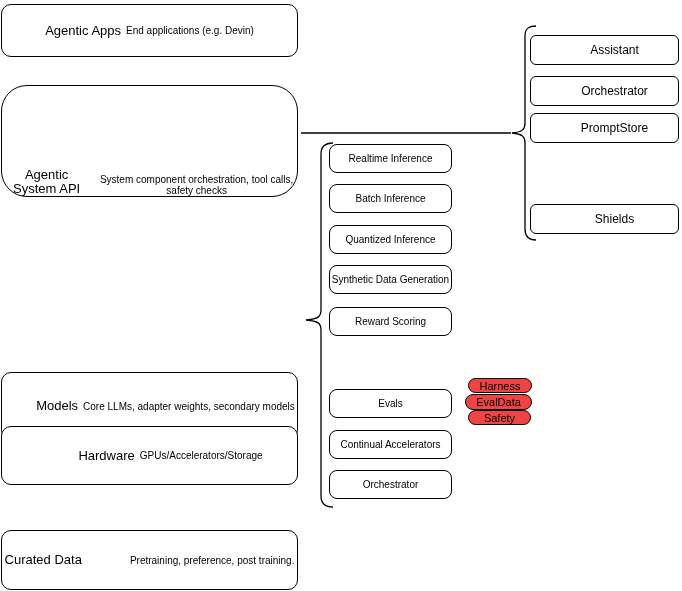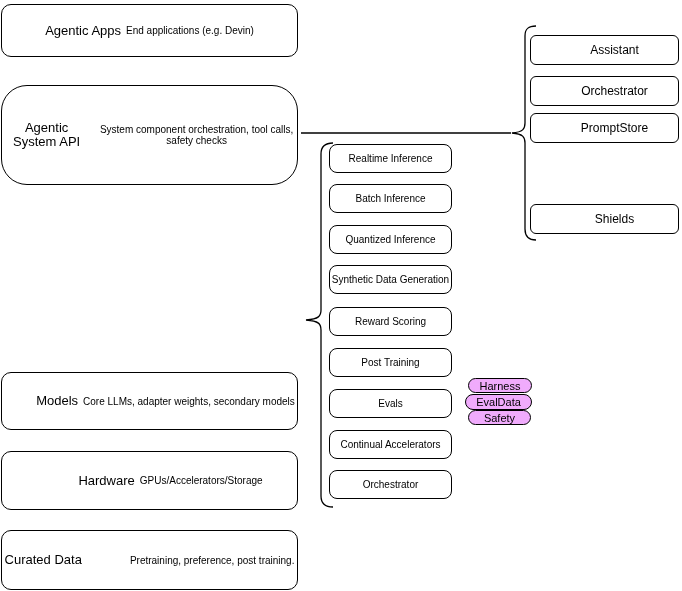"Agentic System API" div.lbox { align-items: none -> flex-end; height: 100px -> 112px }
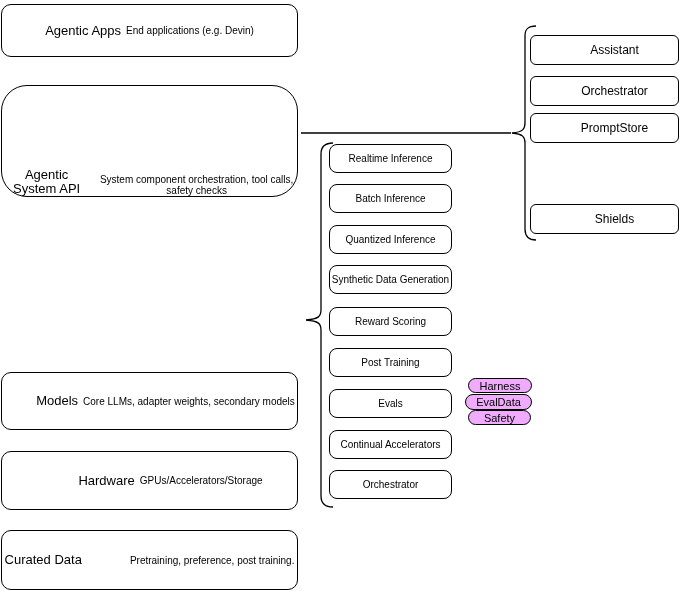"Post Training" div.mbox { html: <div>Post Training</div> -> none }
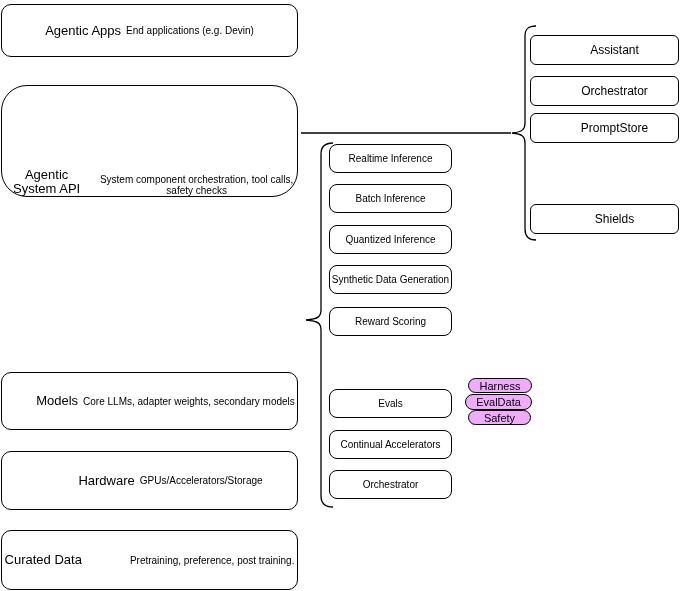"Harness" .pill { background: #f0abfc -> #ef4444 }
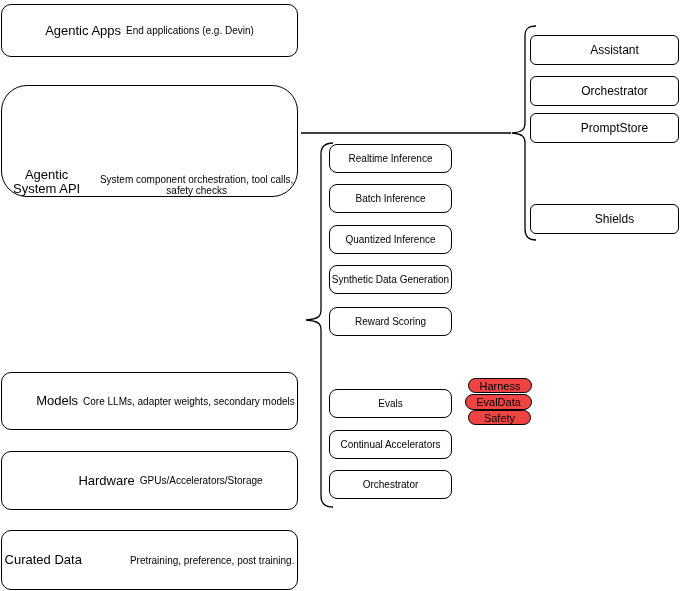"Models" div.lbox { height: 58px -> 68px }
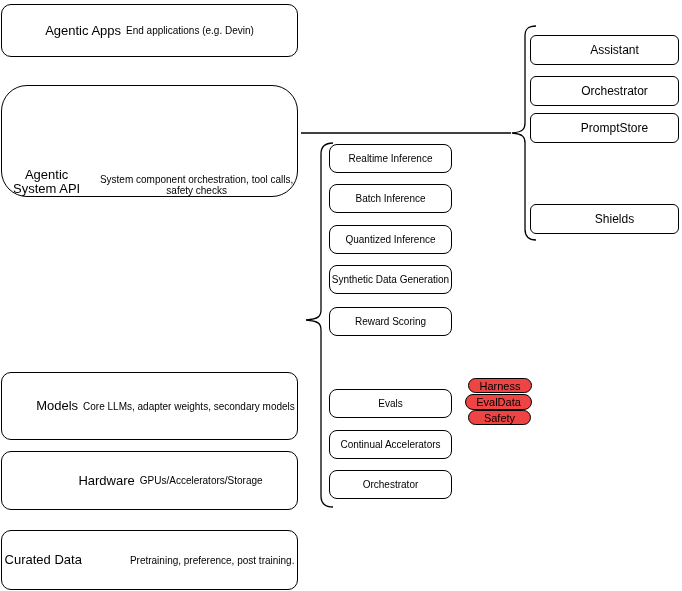"Hardware" div.lbox { top: 451px -> 426px }
